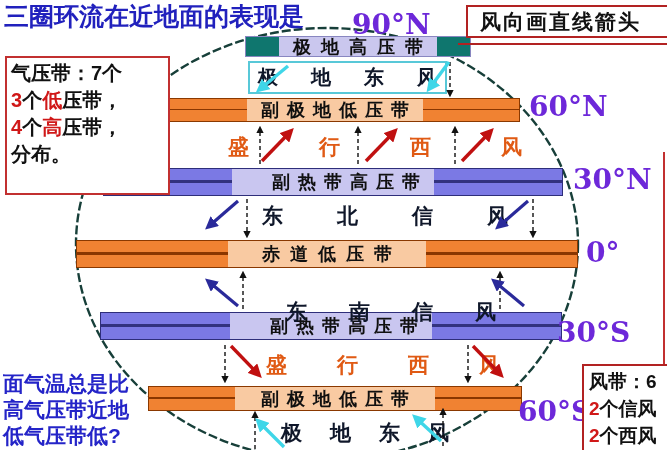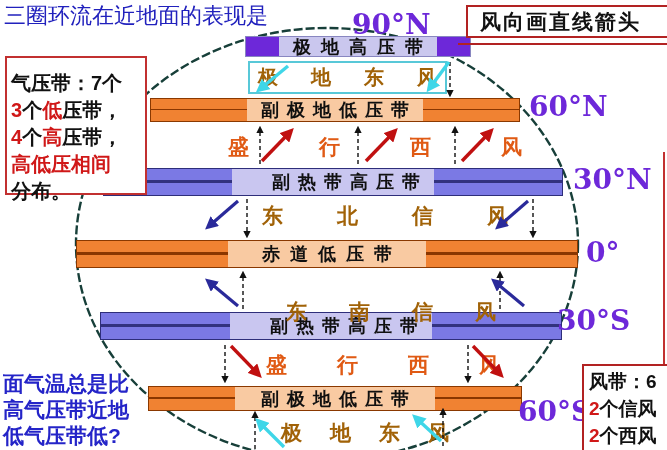"三圈环流在近地面的表现是" .title { font-size: 22px -> 25px; font-weight: normal -> bold }
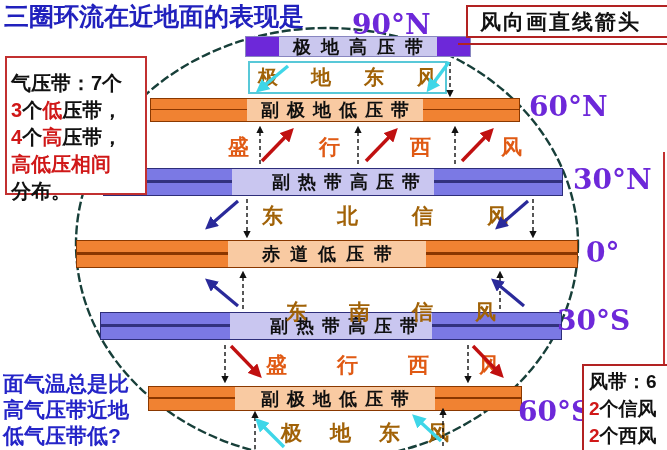"极地高压带" .belt-polar { background: #6d28d9 -> #0f766e }
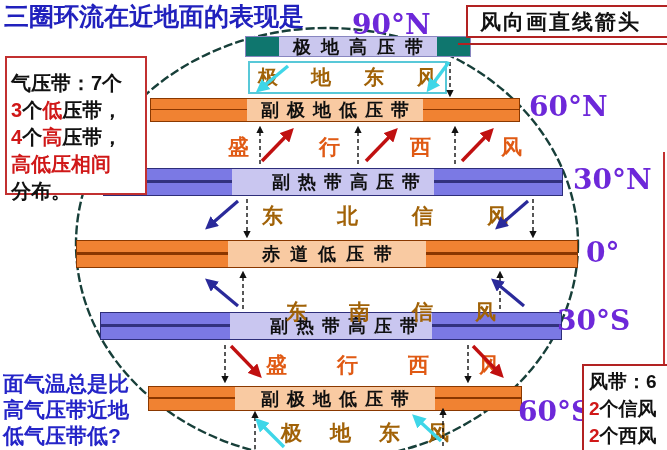"气压带：7个" .pressure-box { padding: 12px 0 0 4px -> 2px 0 0 4px; width: 142px -> 165px }
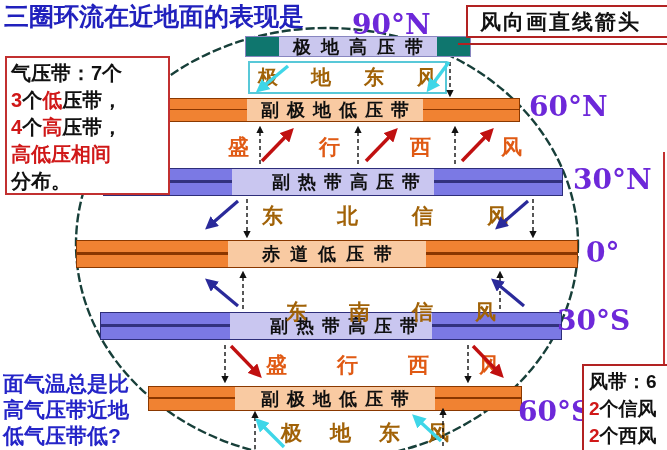"极地东风" .wind-navy { color: #a16207 -> #0f172a }
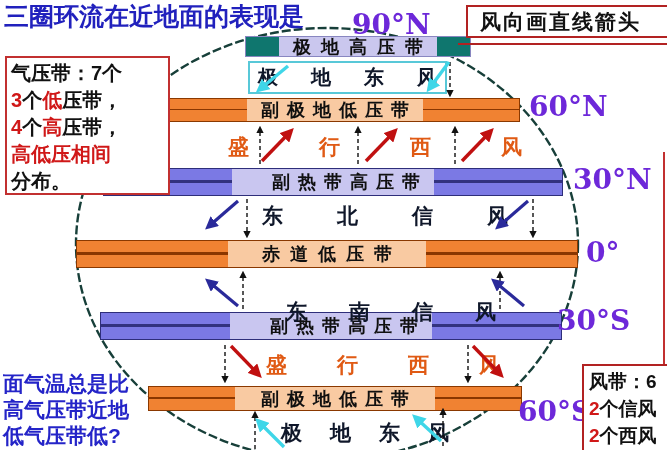"高低压相间" div.red { html: <div>高低压相间</div> -> none }
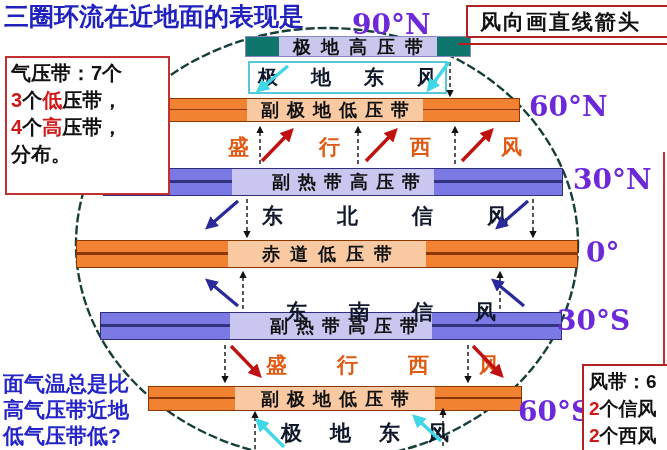"30°S" div.lat { top: 304px -> 316px }
